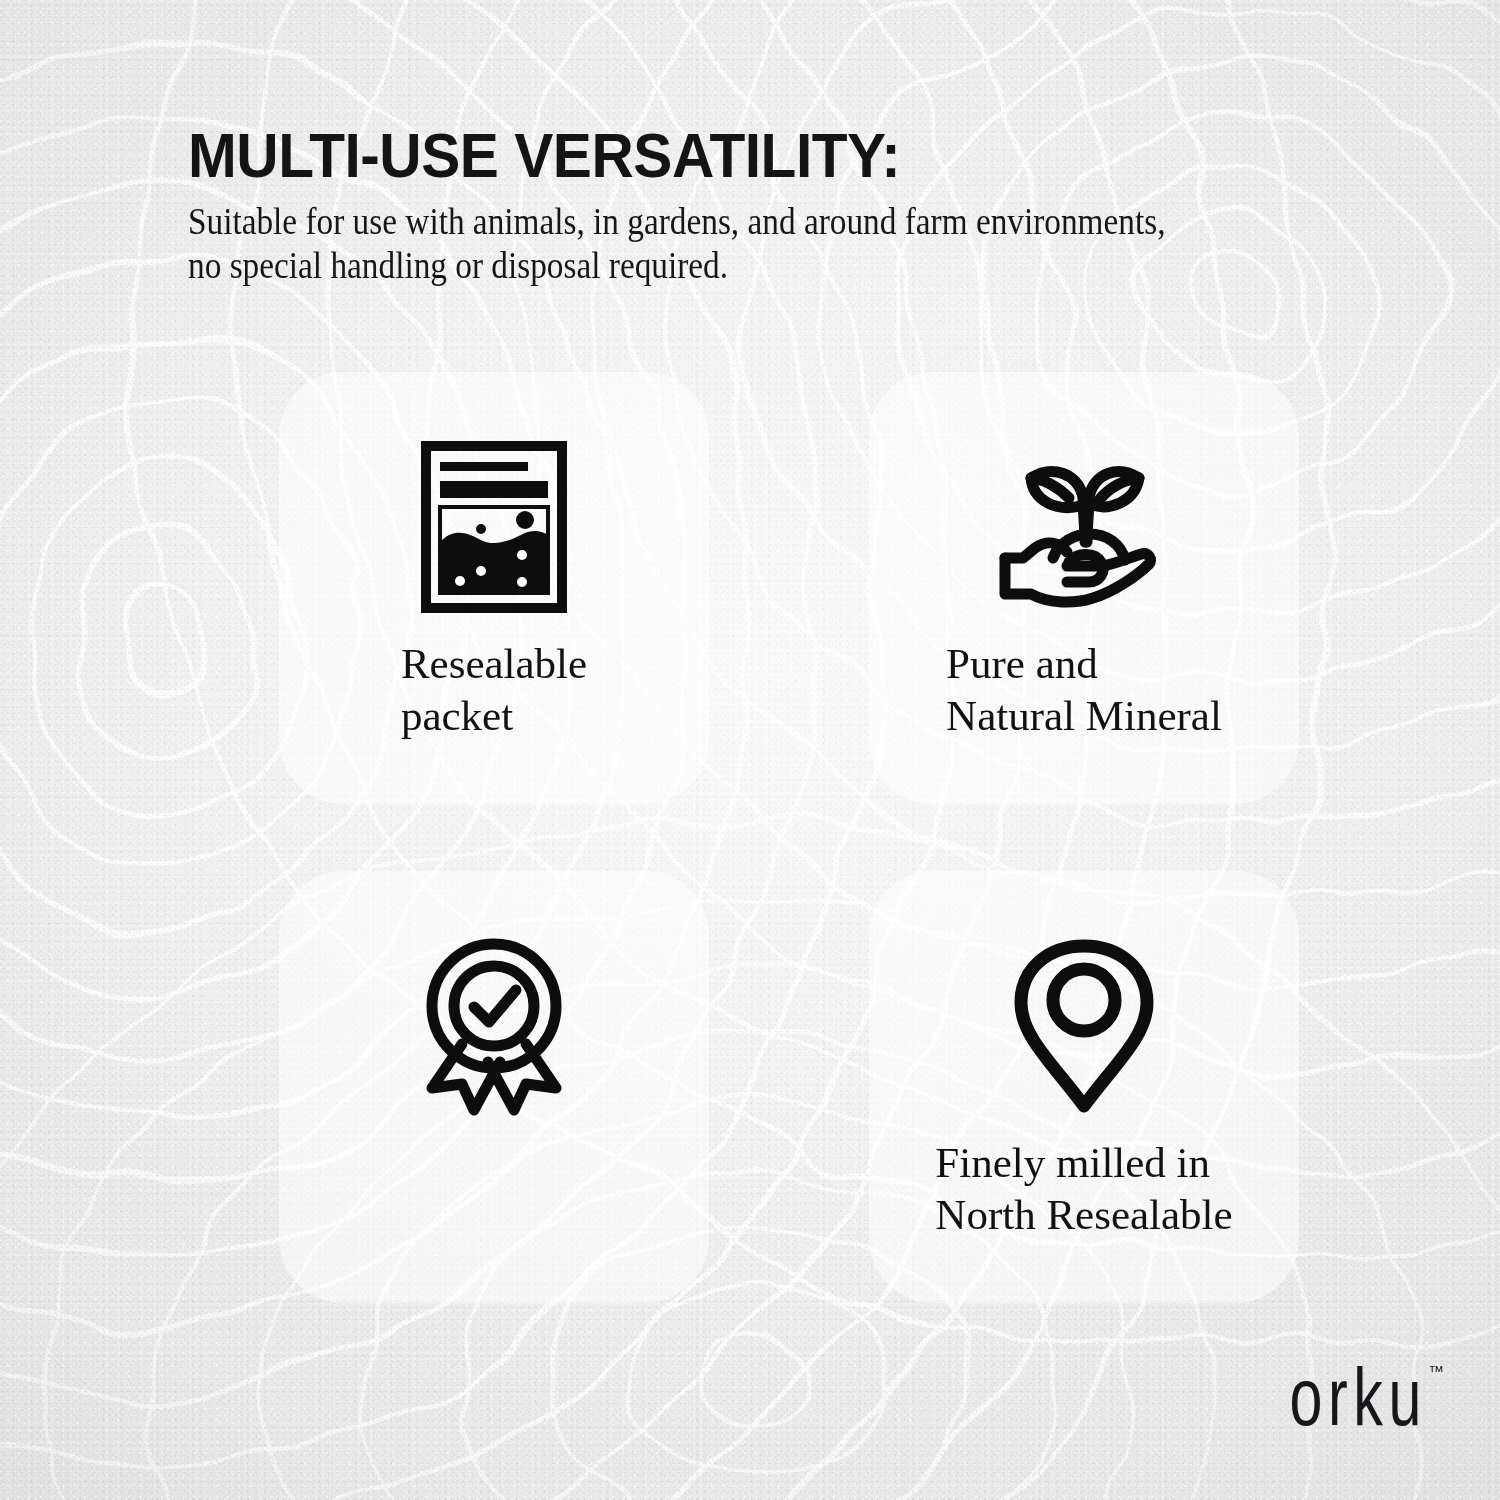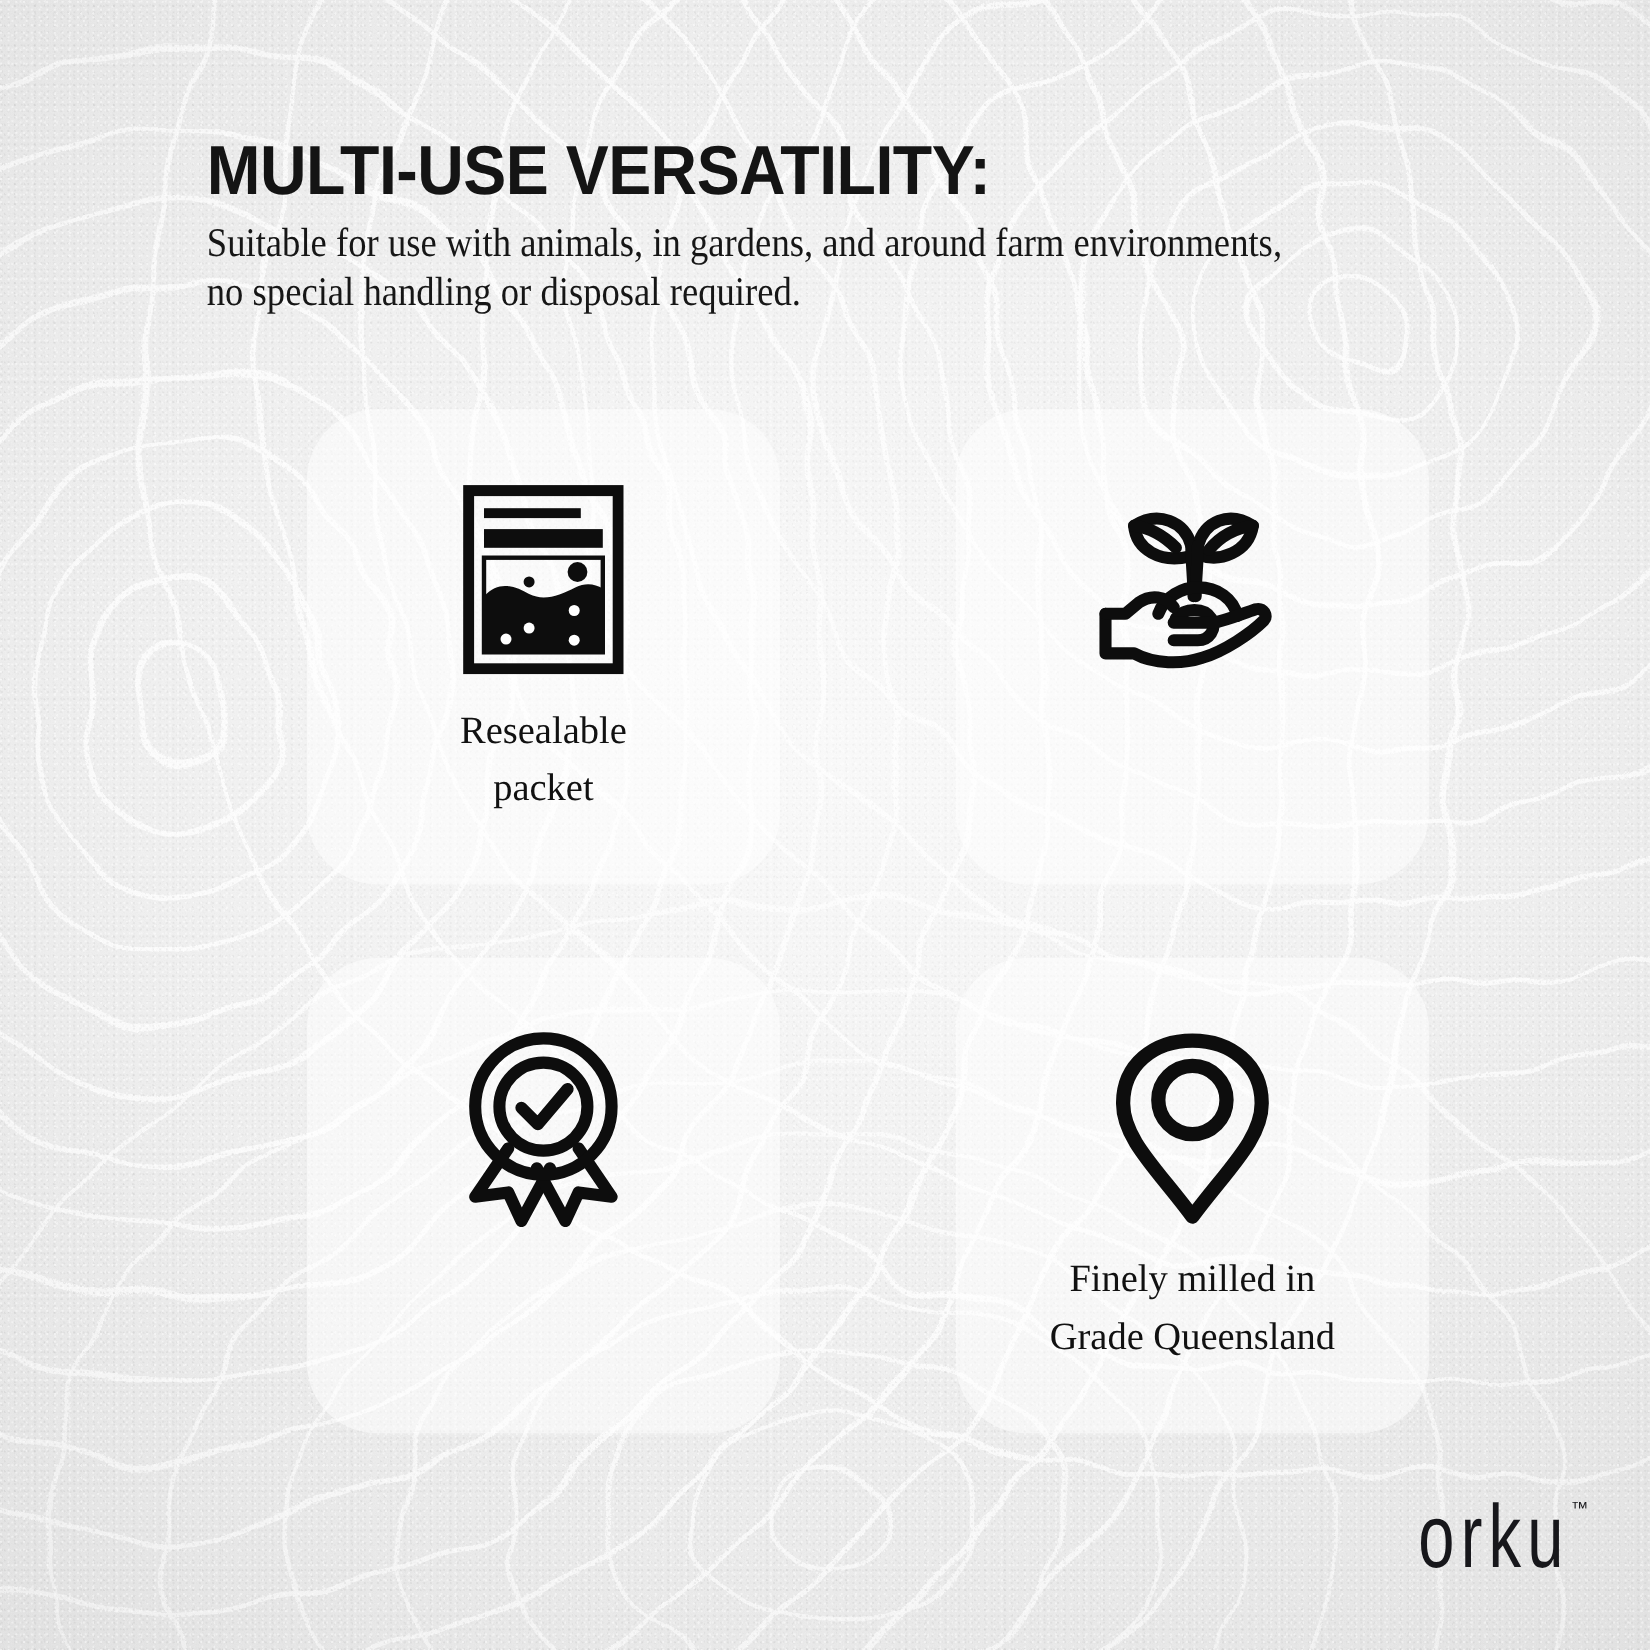"Resealable" .feature-label { font-size: 35px -> 43px; text-align: center -> none }
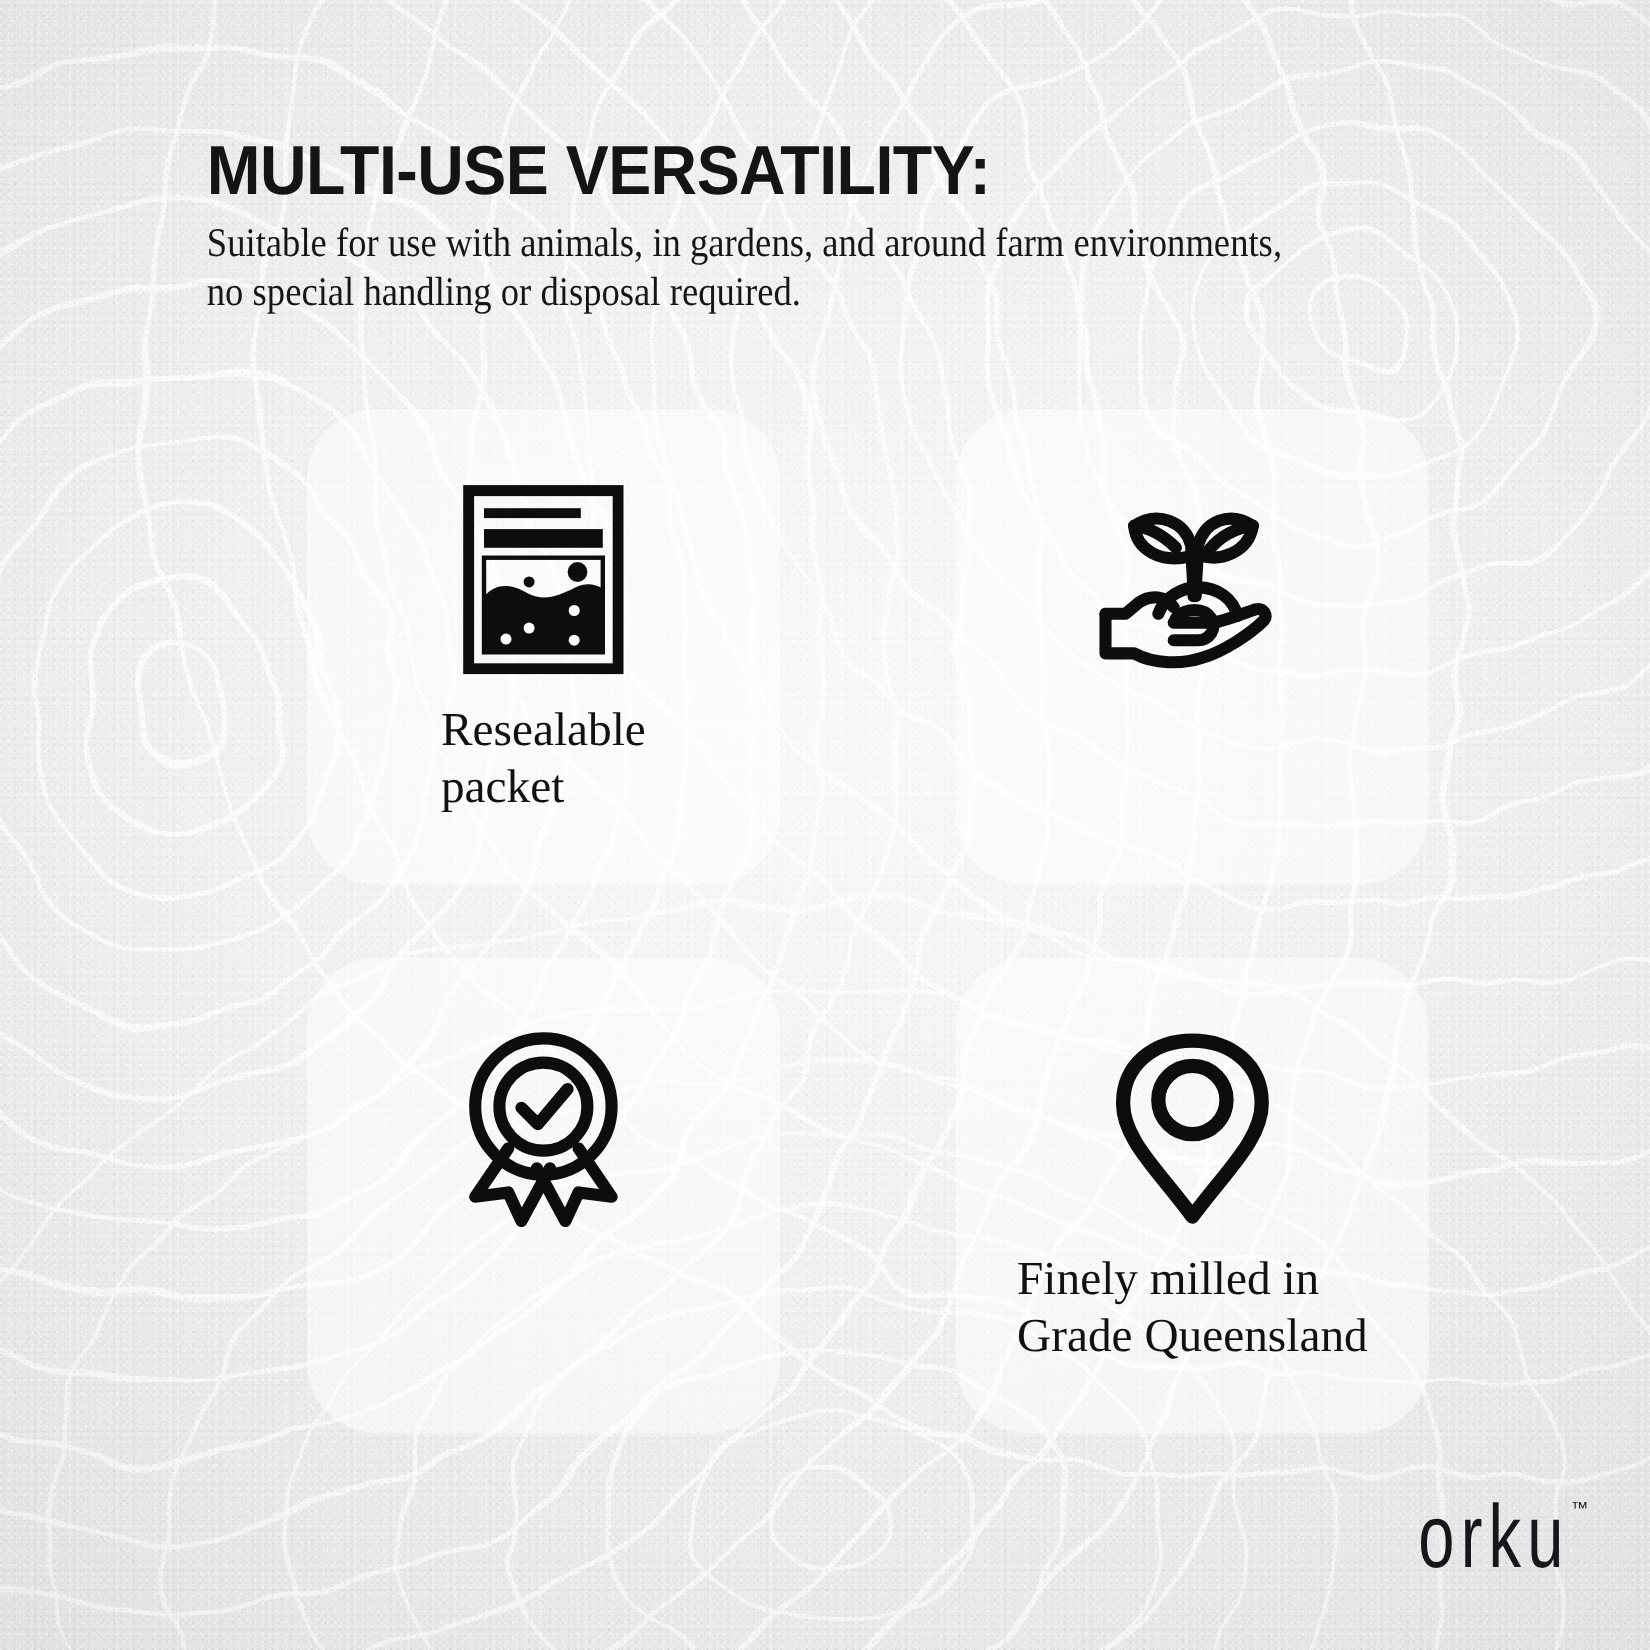"Pure and" div.feature-label { html: none -> <div>Pure and Natural Mineral</div> }
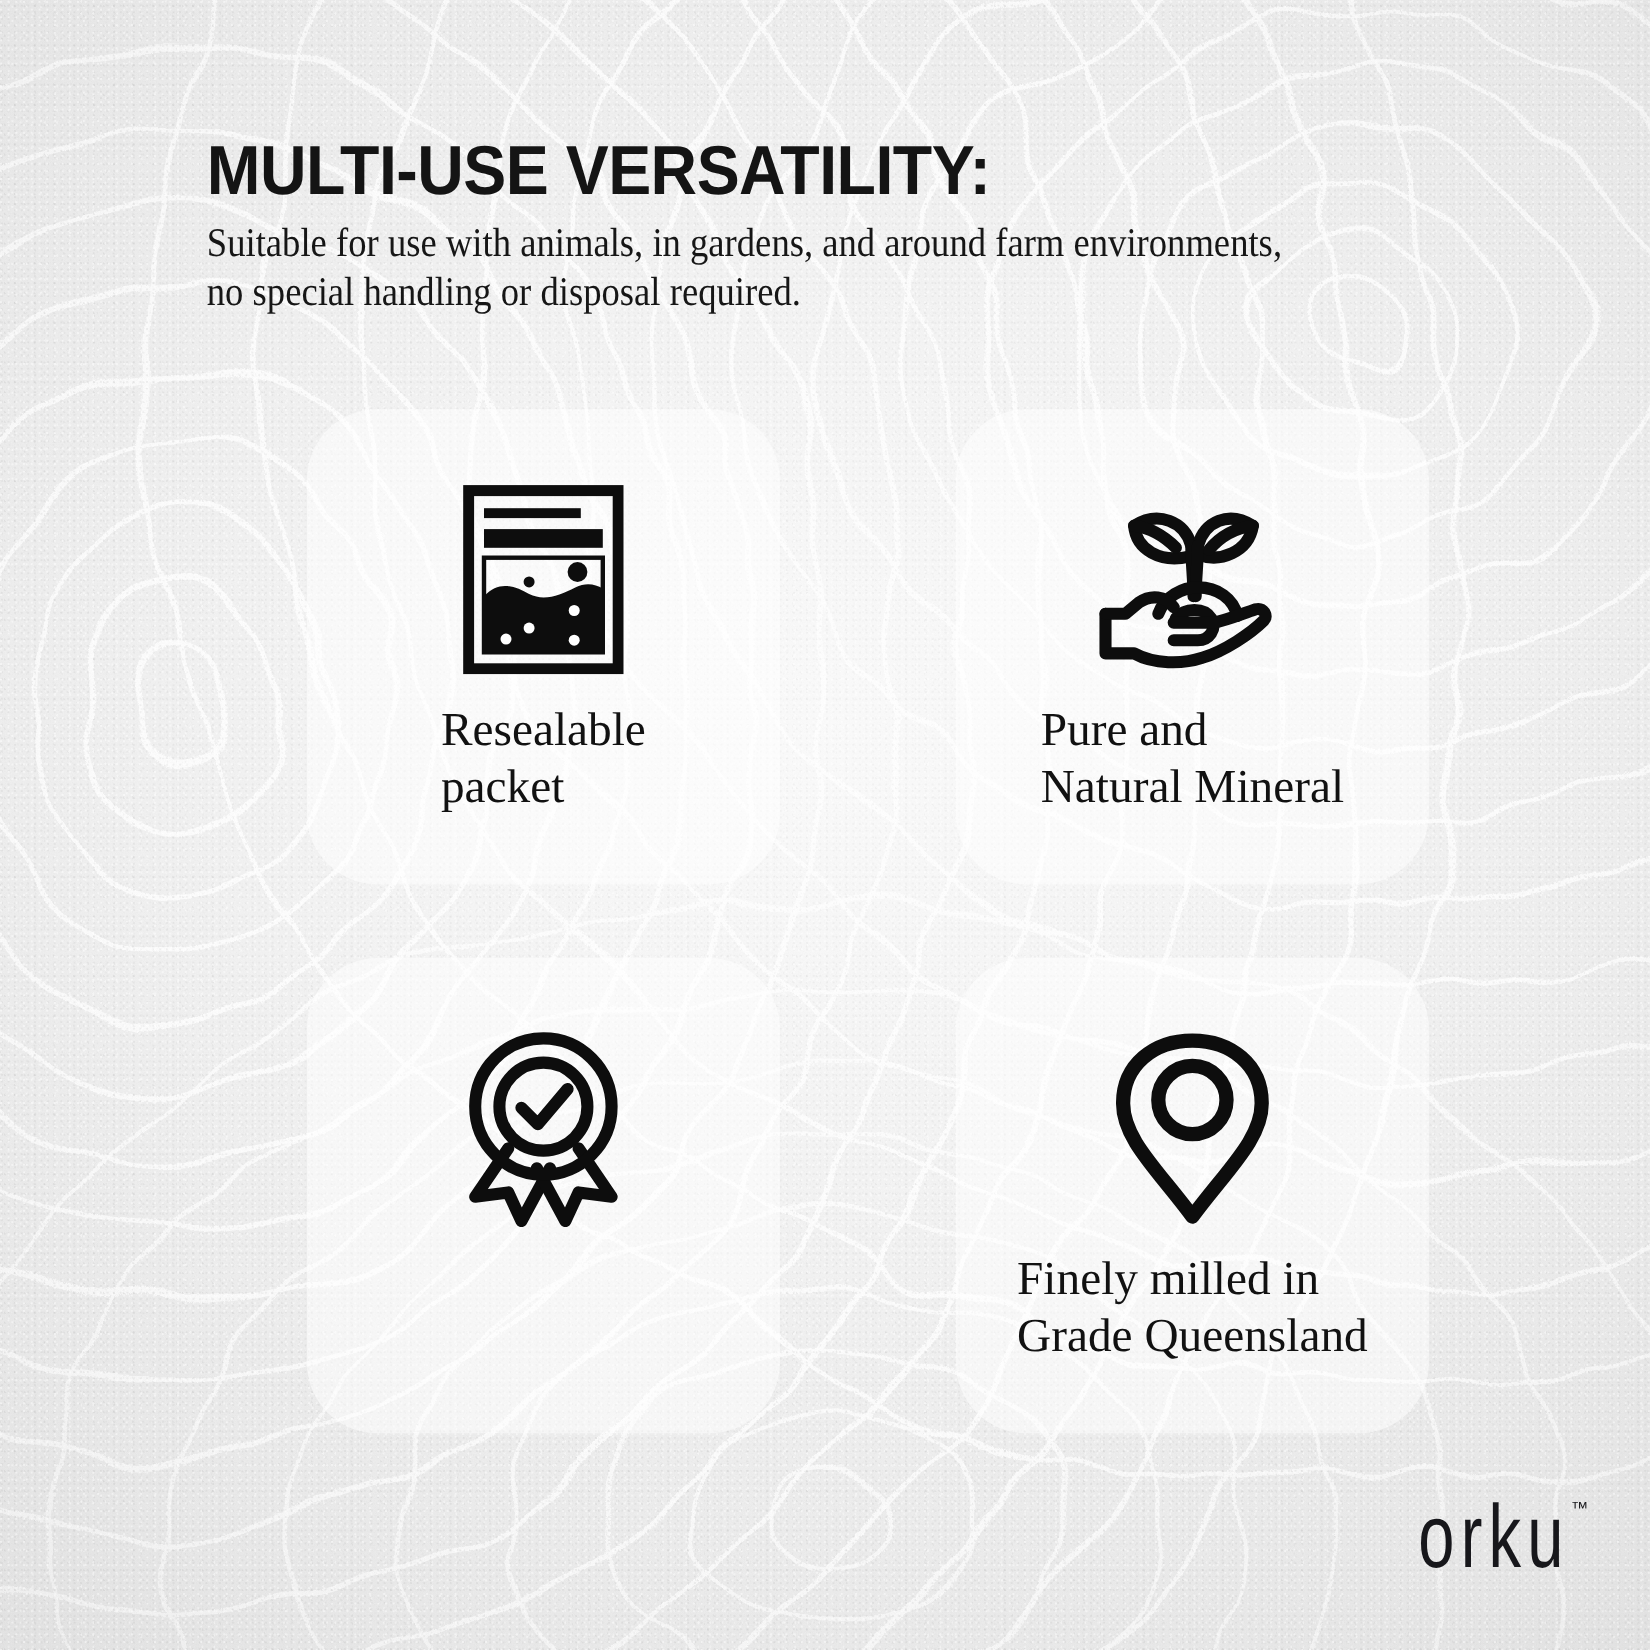"Finely milled in" div.feature-label { text: Grade Queensland -> North Resealable }
